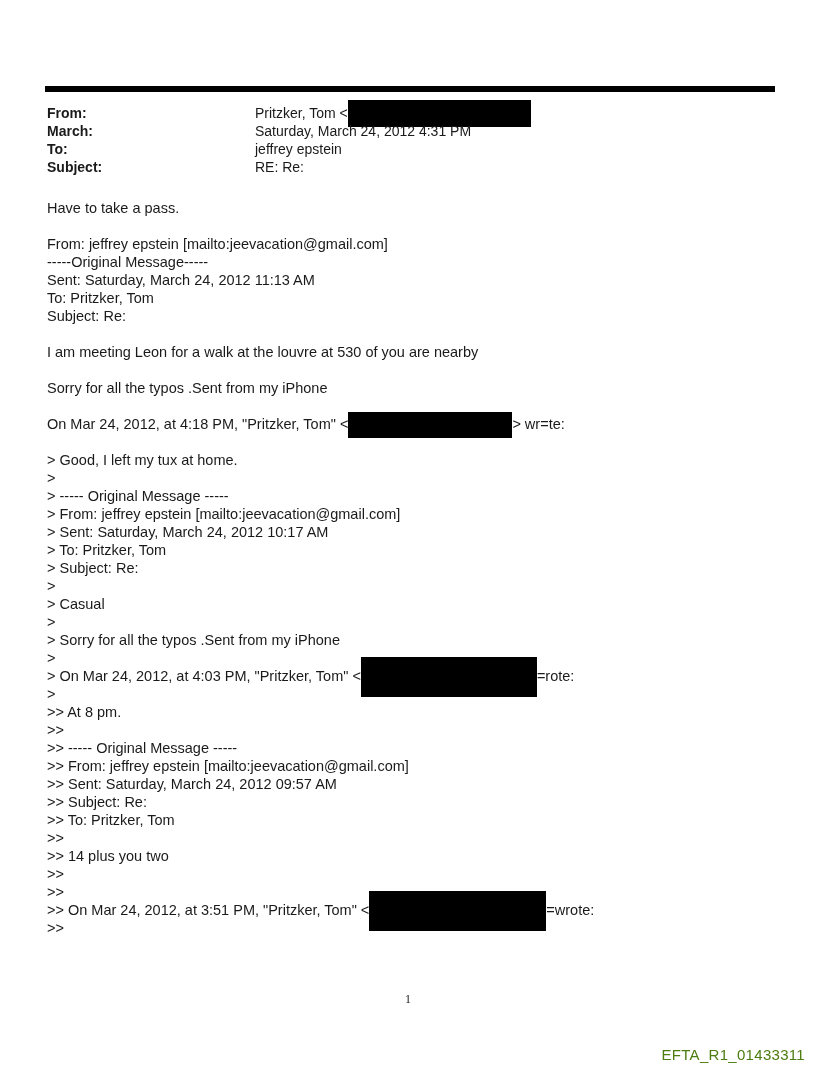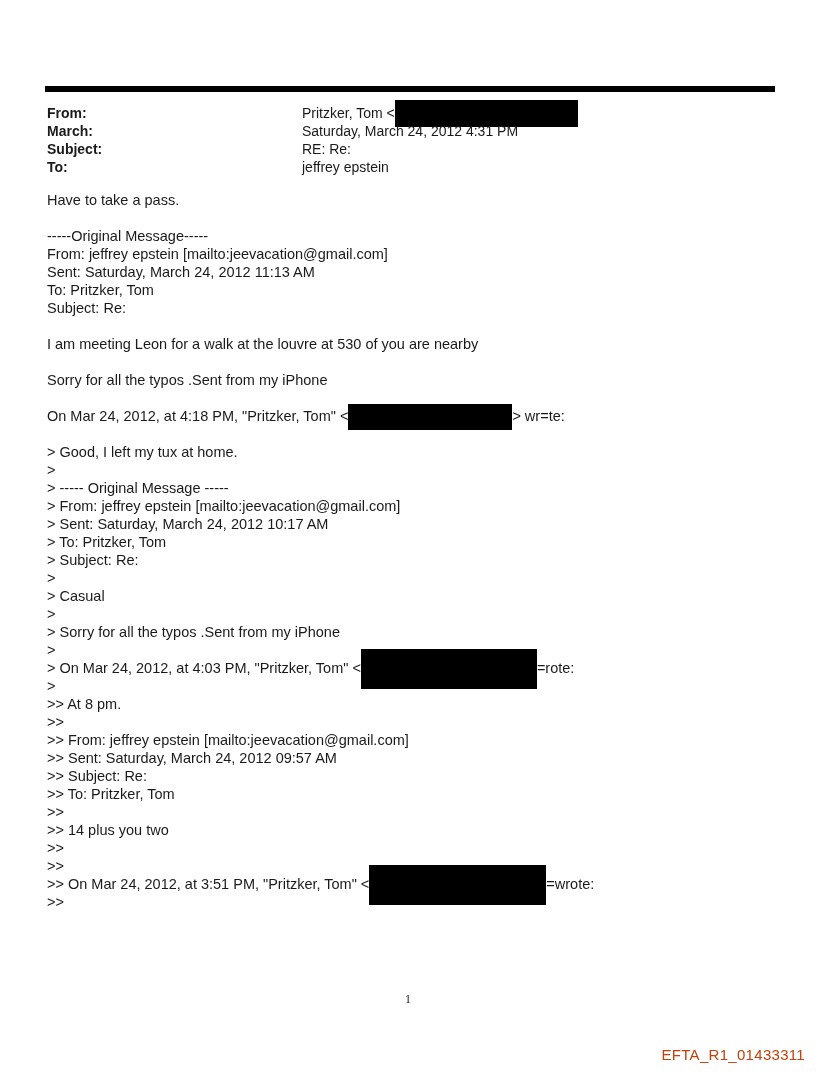"Pritzker, Tom <" .header-value { margin-left: 47px -> none }
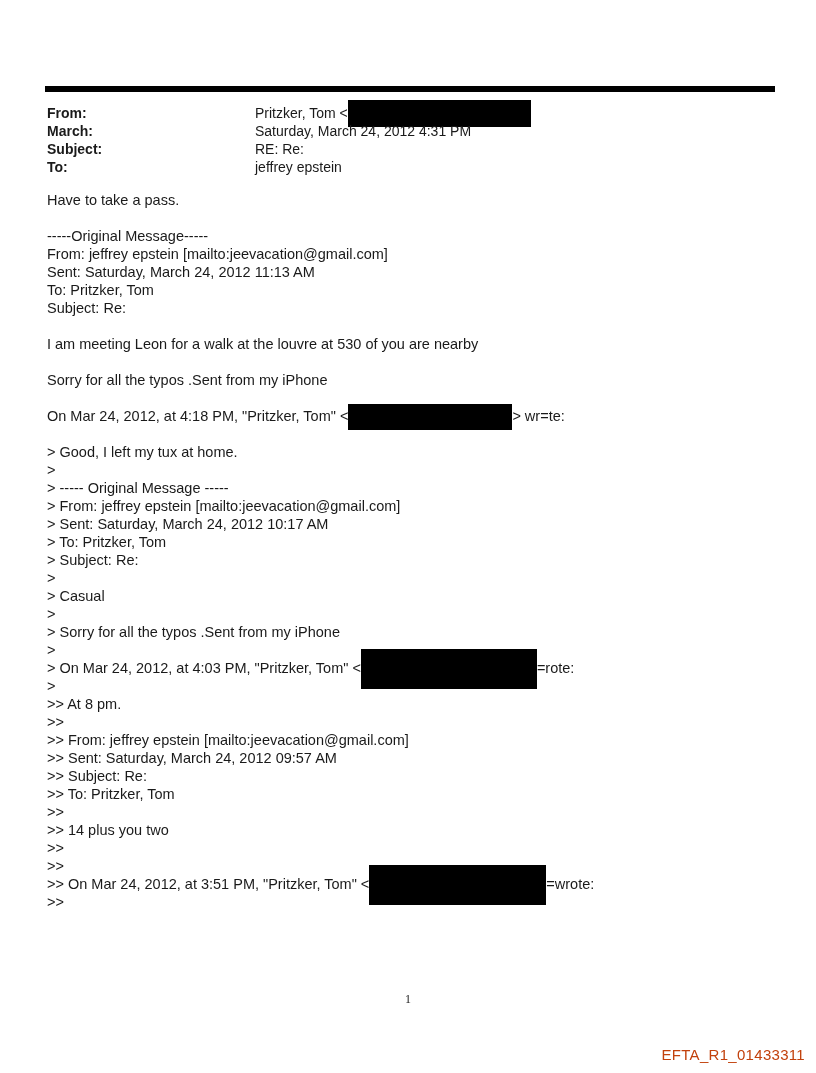"Subject:" div.header-row { order: before "To:" -> after "To:" }
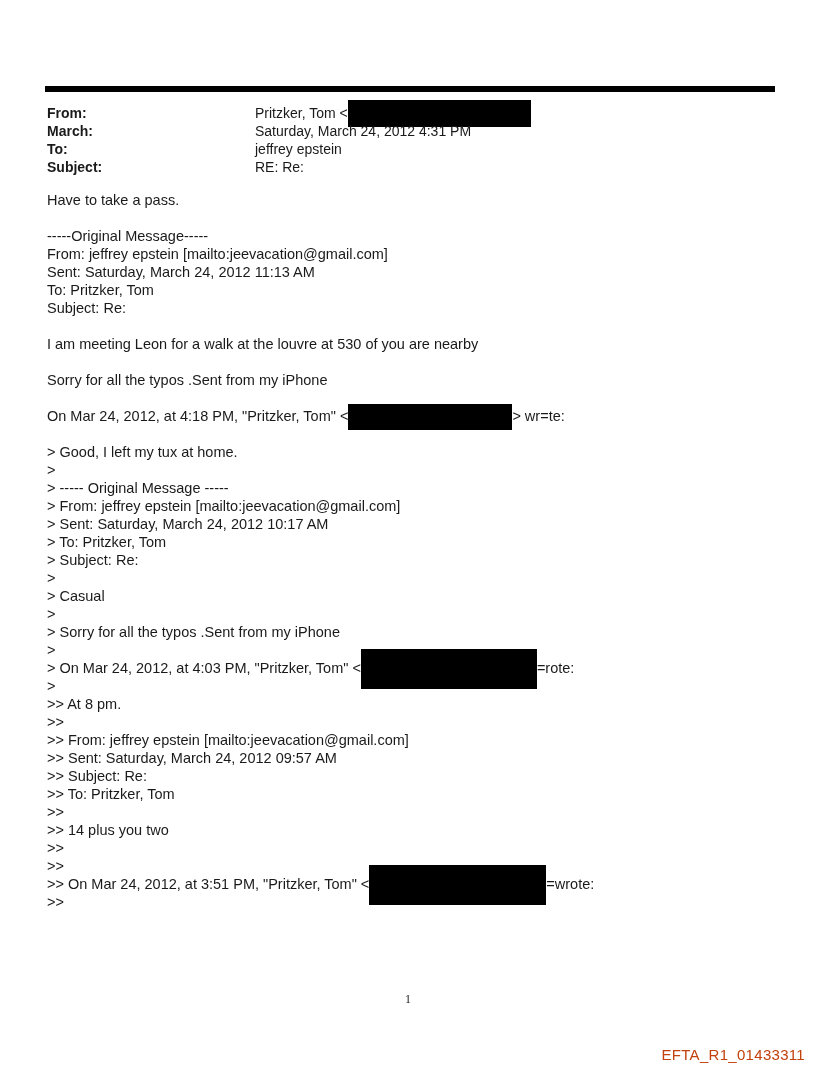"Have to take a pass." .body-block { top: 191px -> 199px }
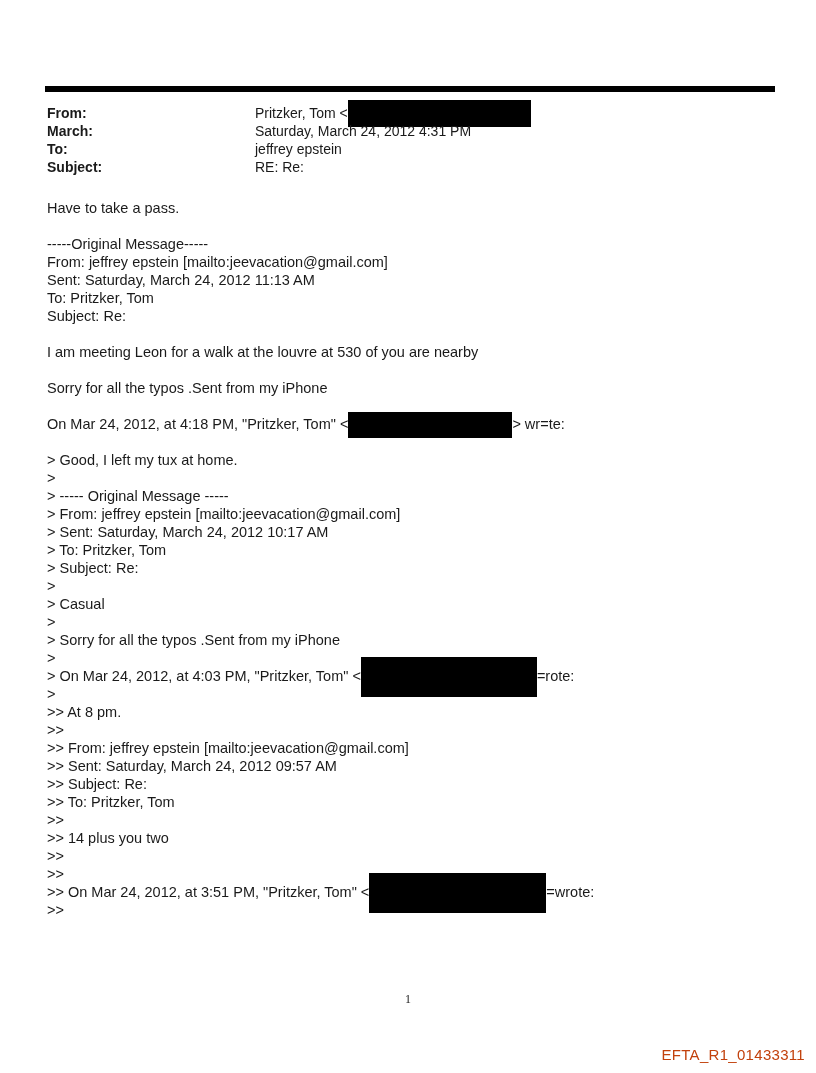"-----Original Message-----" div.line { order: before "From: jeffrey epstein" -> after "From: jeffrey epstein" }
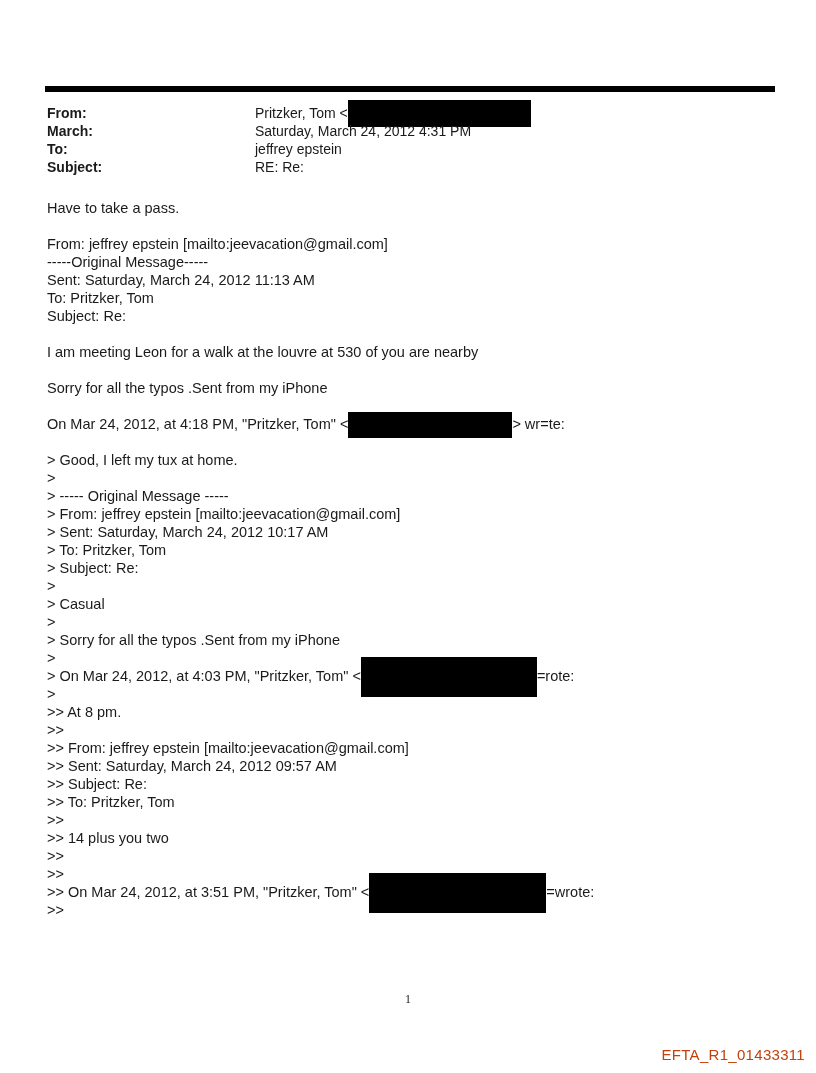">> ----- Original Message -----" div.line { html: none -> <div>&gt;&gt; ----- Original Message -----</div> }
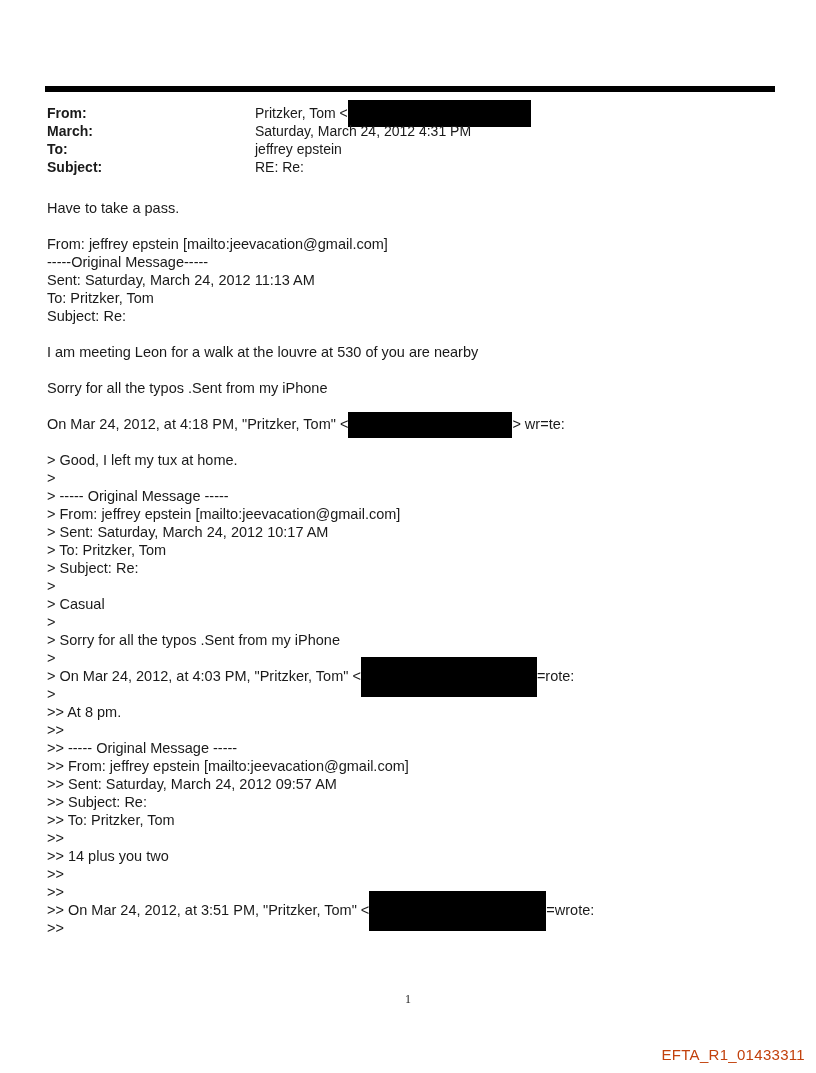"EFTA_R1_01433311" .bates-number { color: #c2410c -> #4d7c0f }
